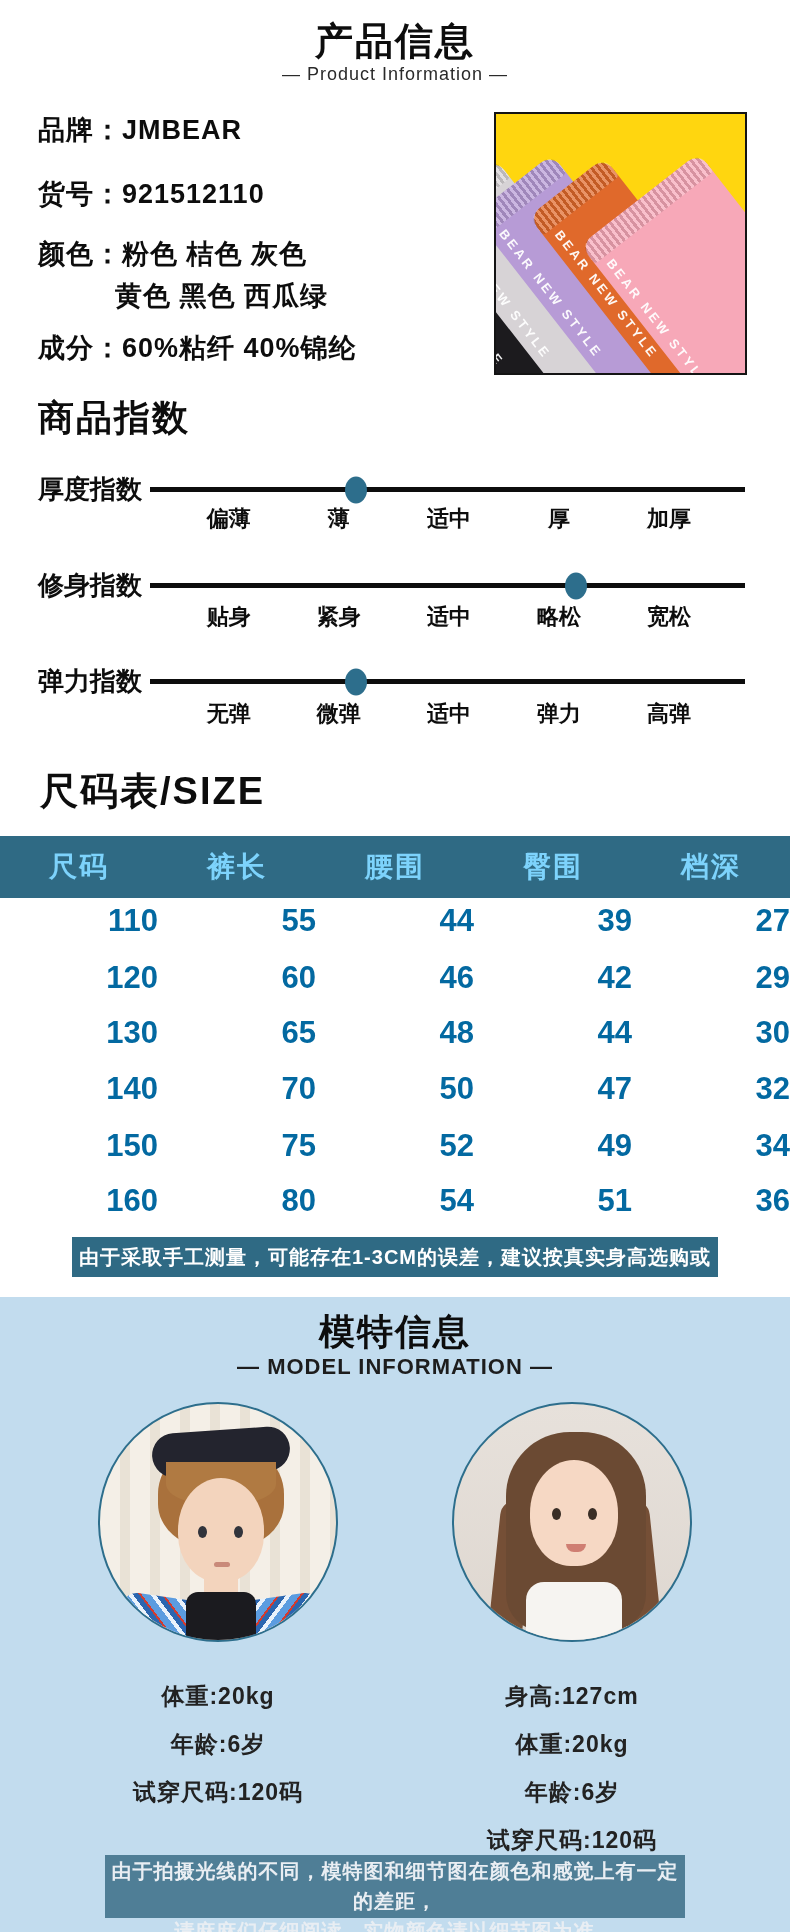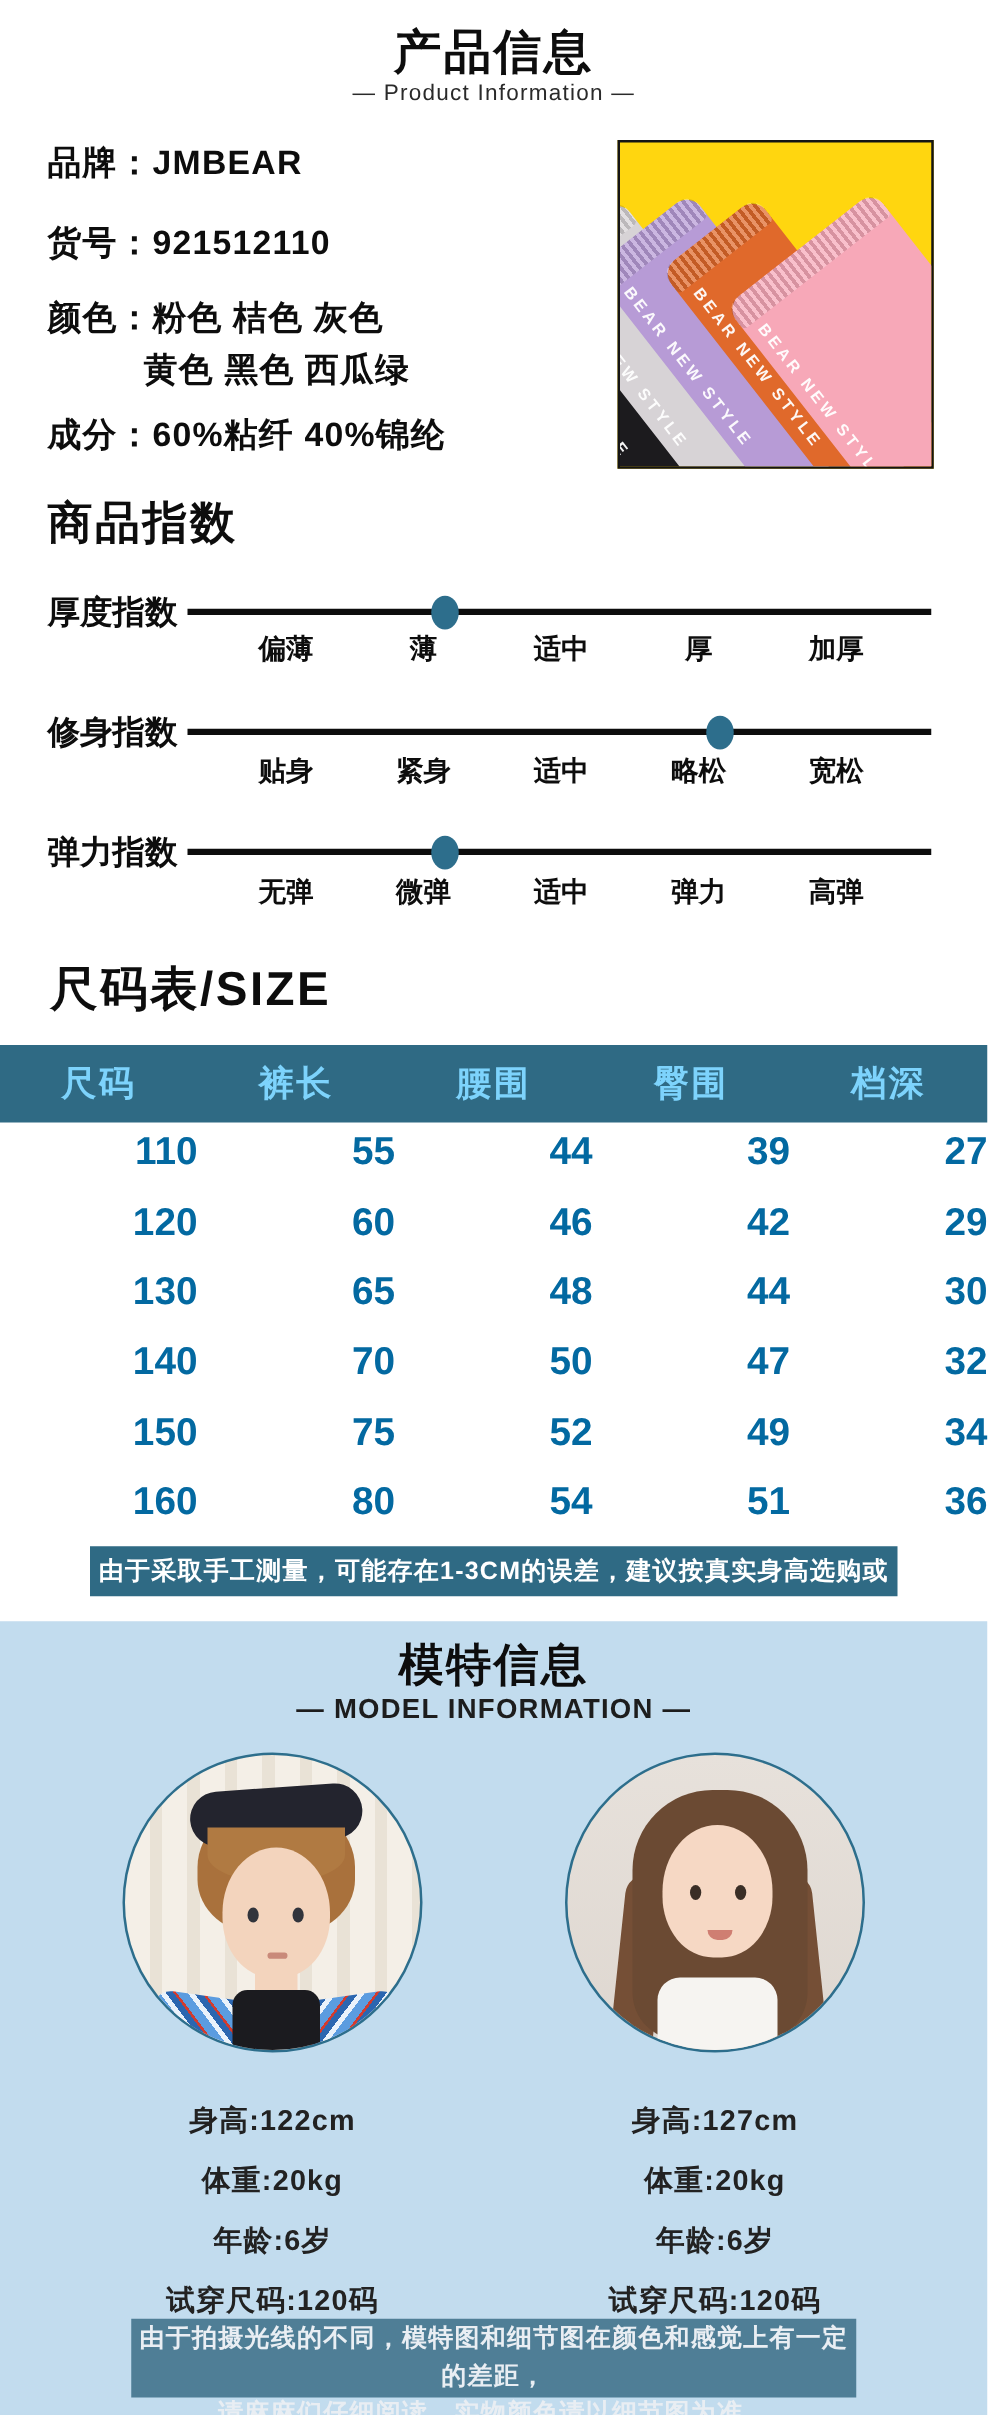"身高:122cm" div.stat-line { html: <div>身高:122cm</div> -> none }
